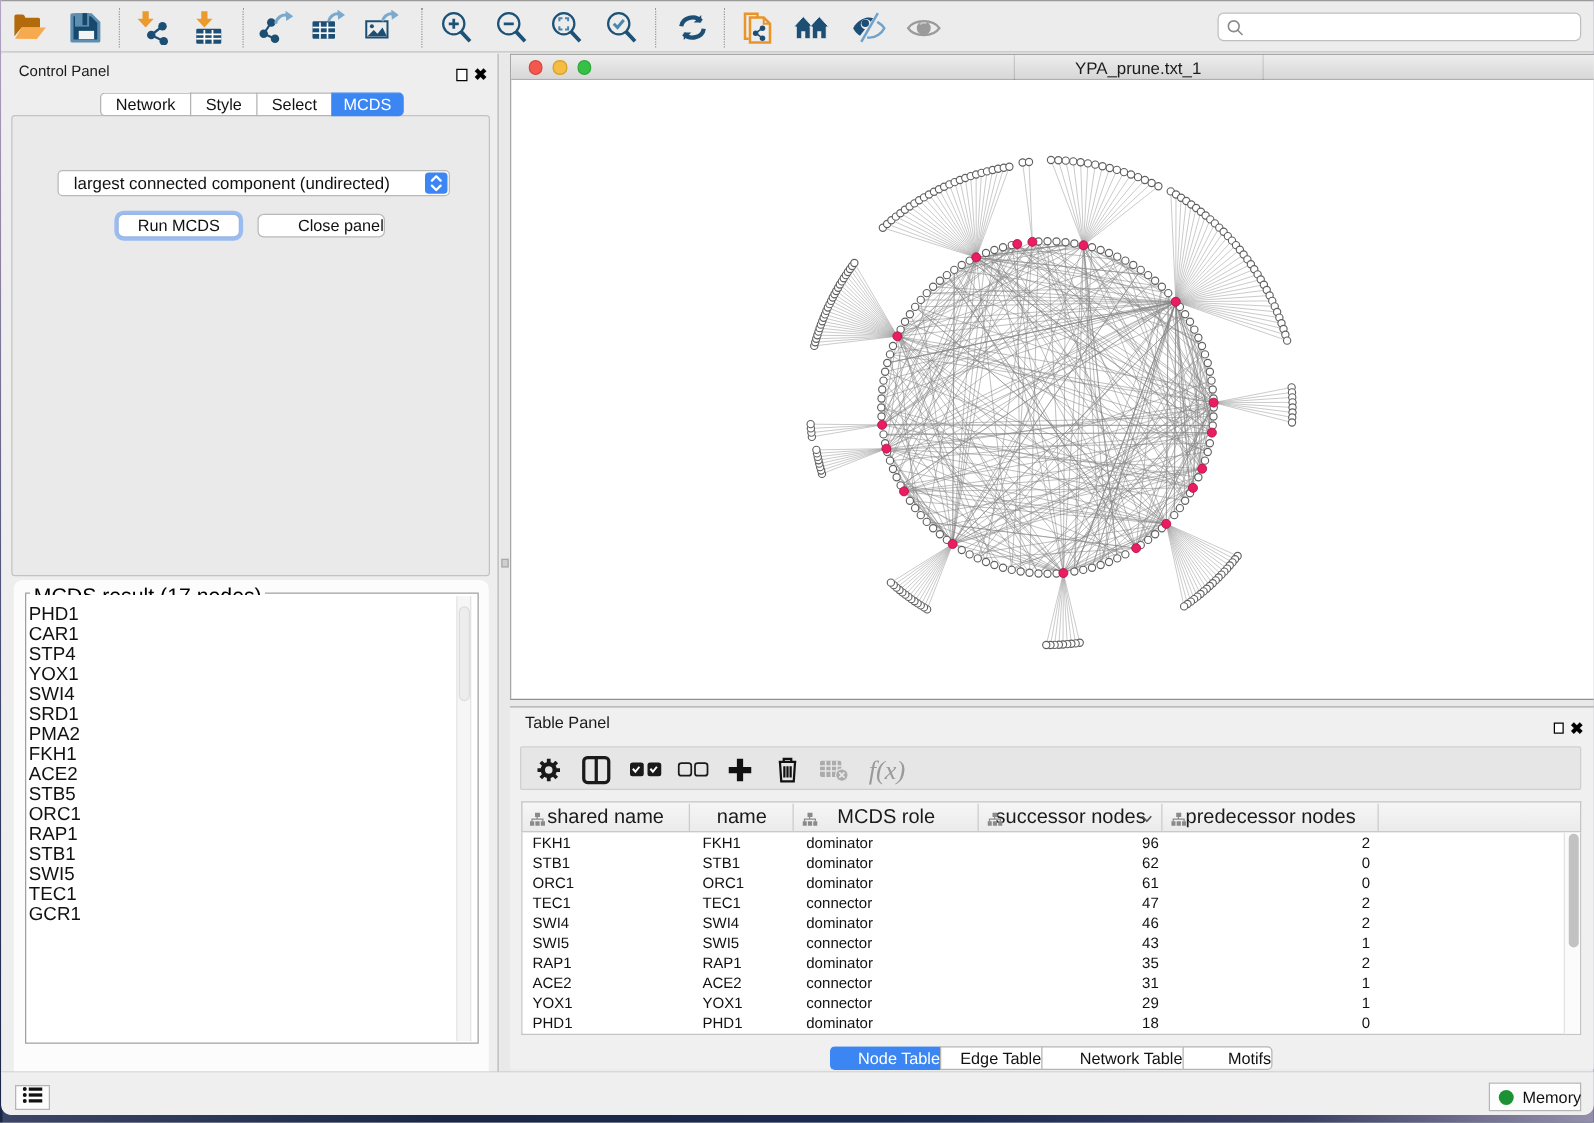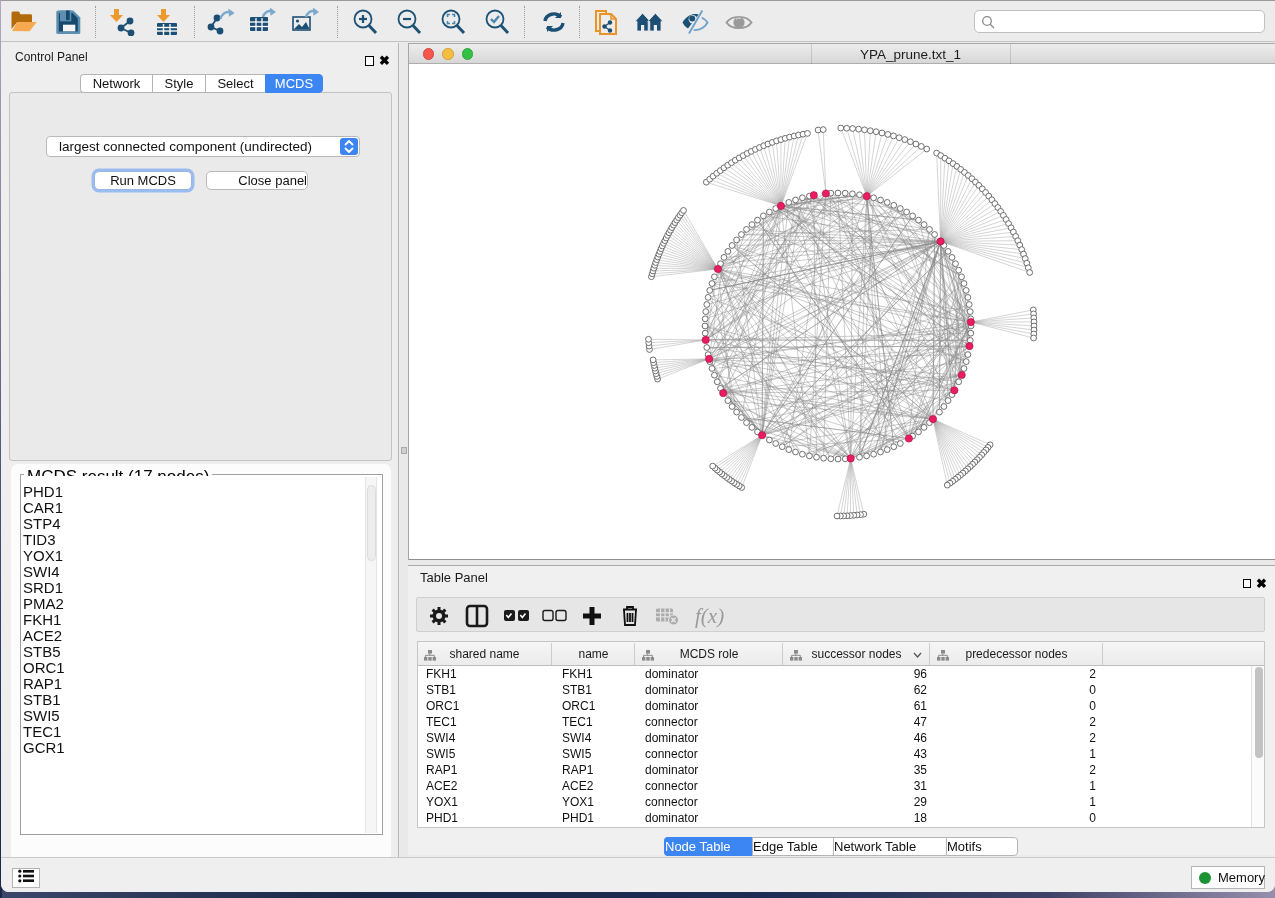"TID3" div.li { html: <div>TID3</div> -> none }
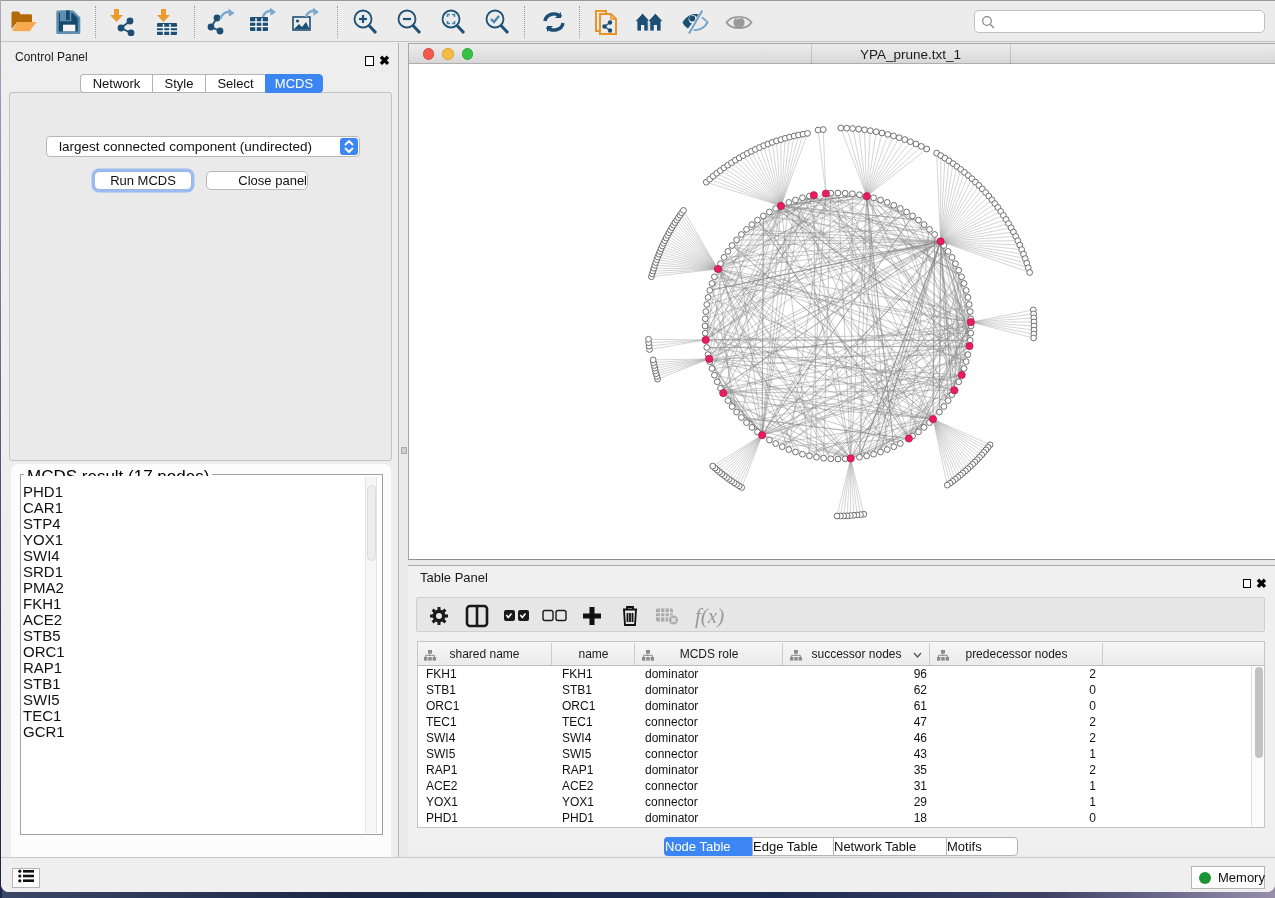"shared name" #thead { font-size: 12px -> 16px }
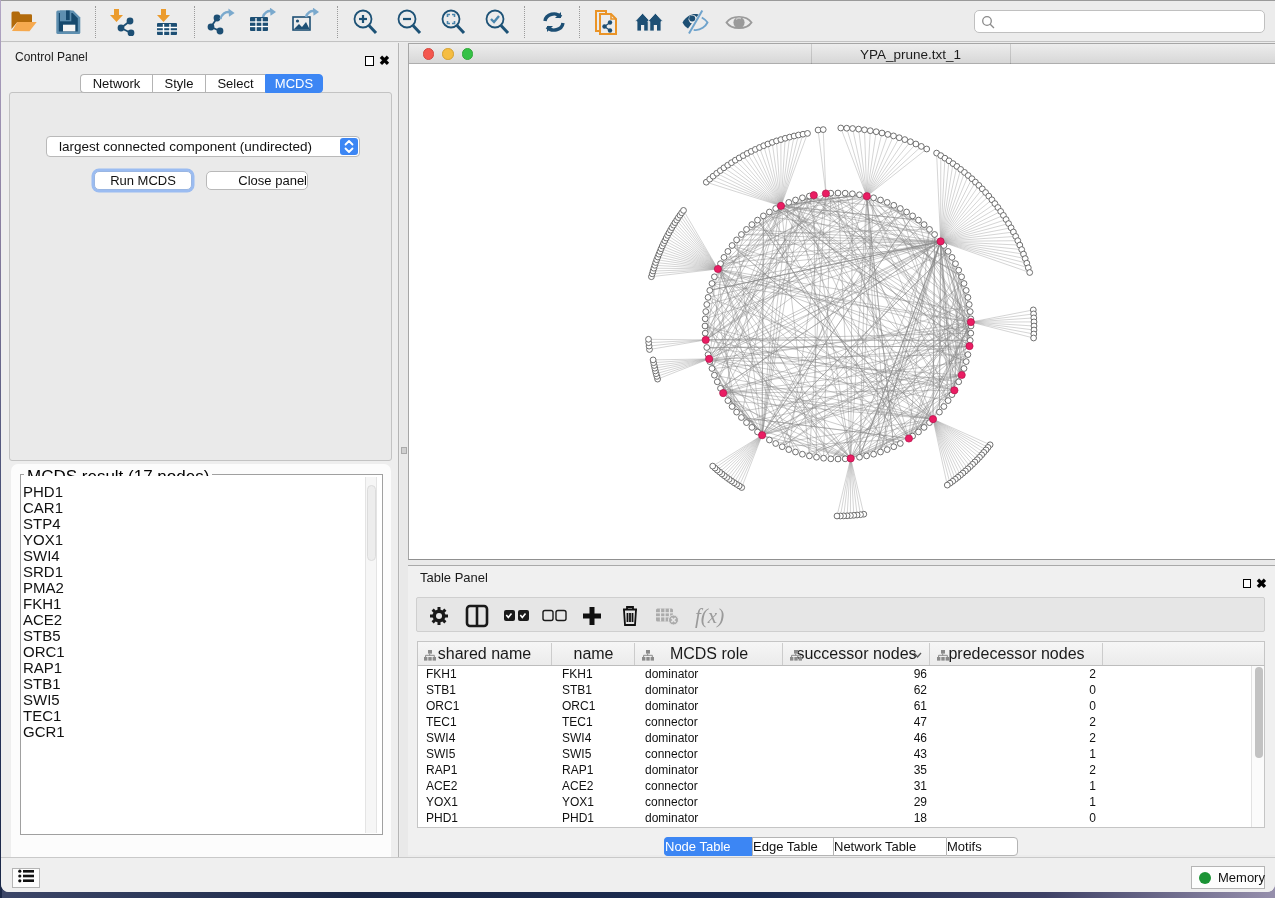"Node Table" .ttab { text-align: left -> right }
